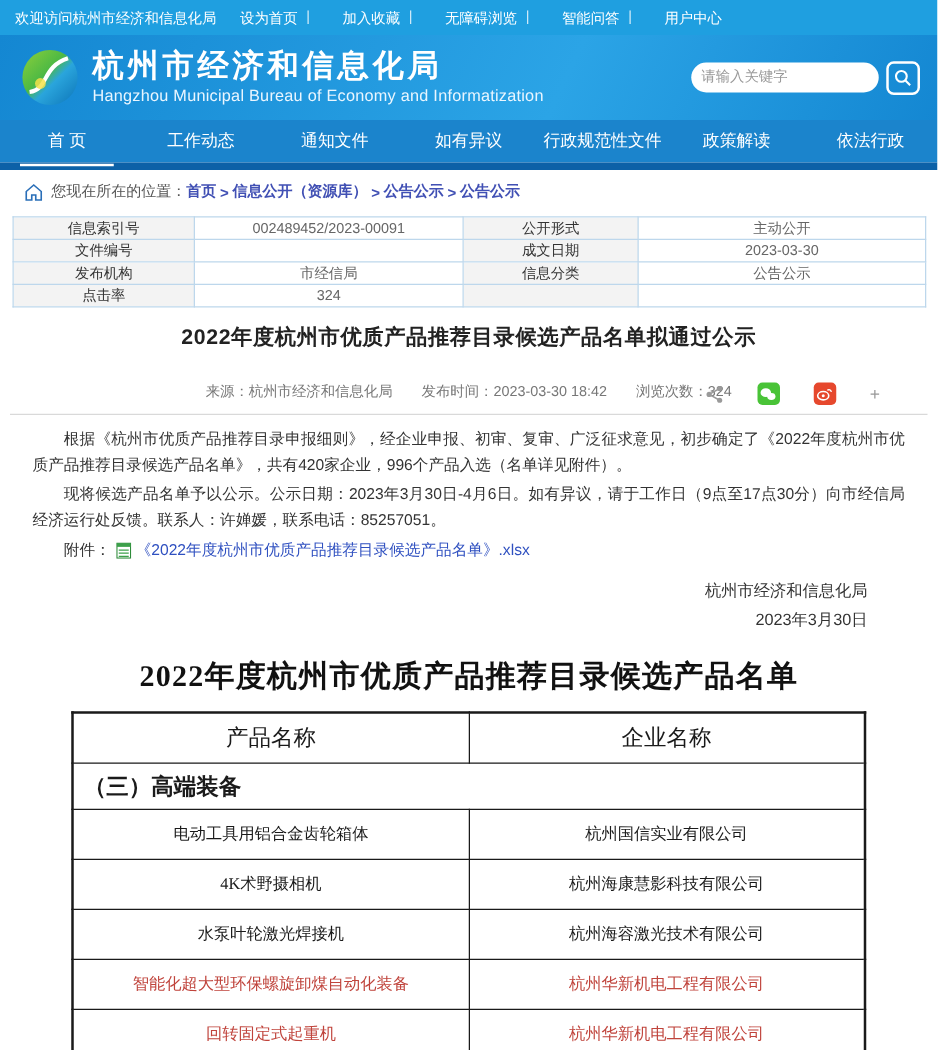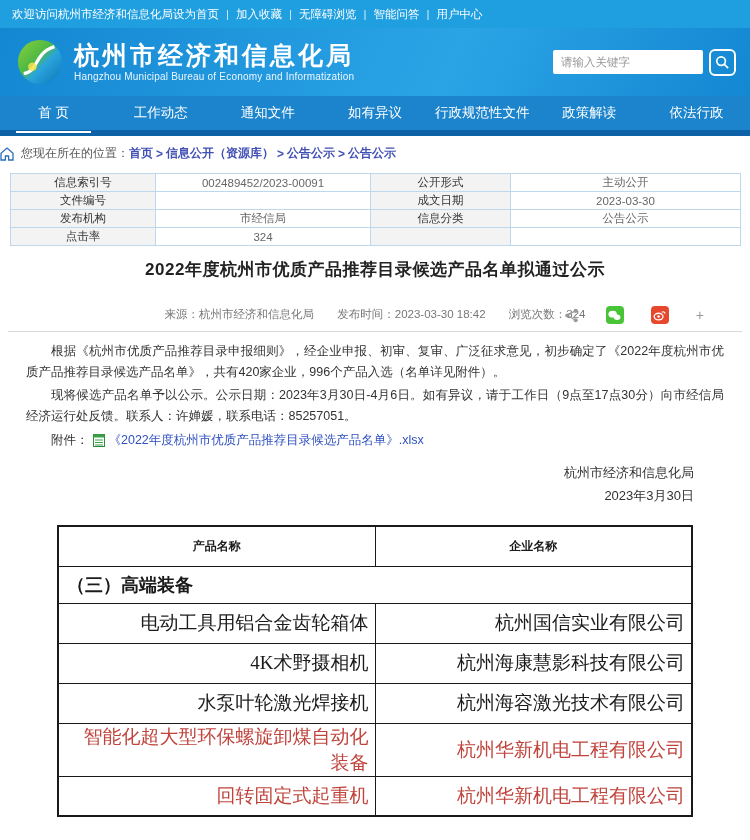"设为首页" .topbar-links a { margin-left: none -> 19px }
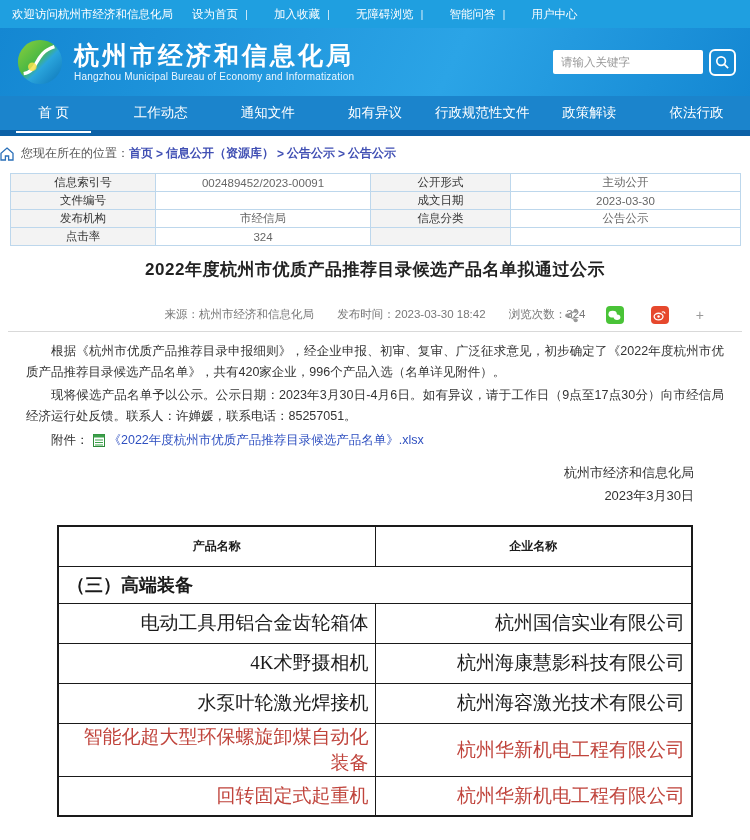"请输入关键字" .search input { border-radius: 2px -> 12px }
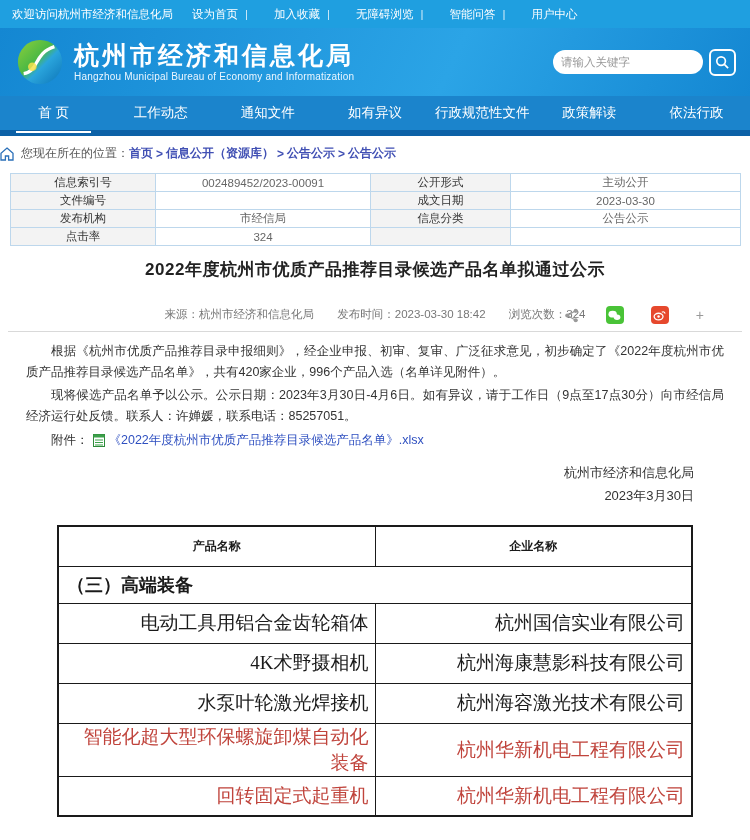"Hangzhou Municipal Bureau of Economy" .site-sub { font-size: 10px -> 13px }
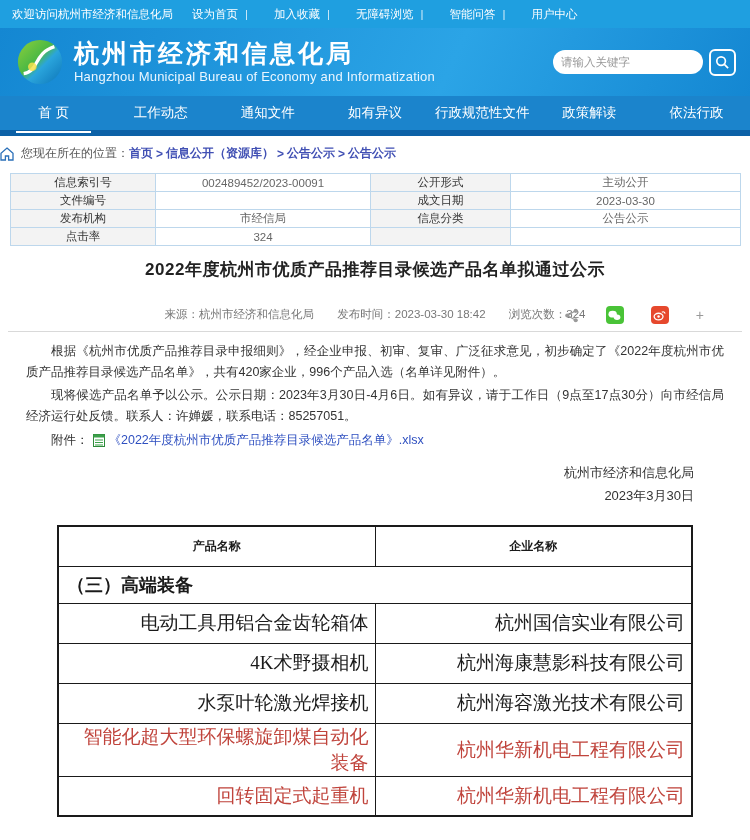"您现在所在的位置：" .breadcrumb { padding-left: 0 -> 20px }
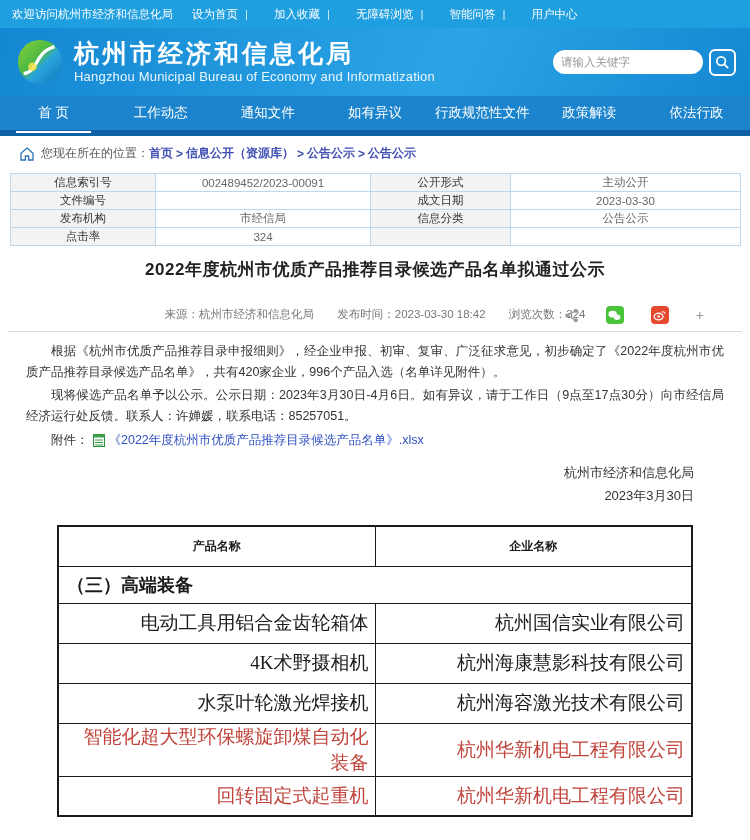"2022年度杭州市优质产品推荐目录候选产品名单" div.doc-title { html: none -> <div>2022年度杭州市优质产品推荐目录候选产品名单</div> }
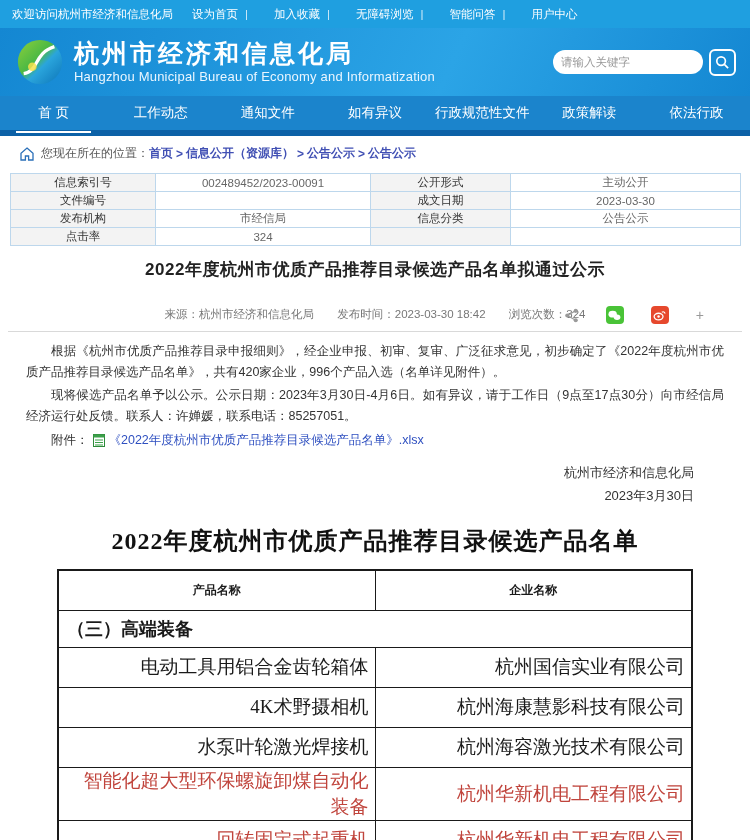"产品名称" .doc-table th { font-size: 12px -> 18px; font-weight: bold -> normal }
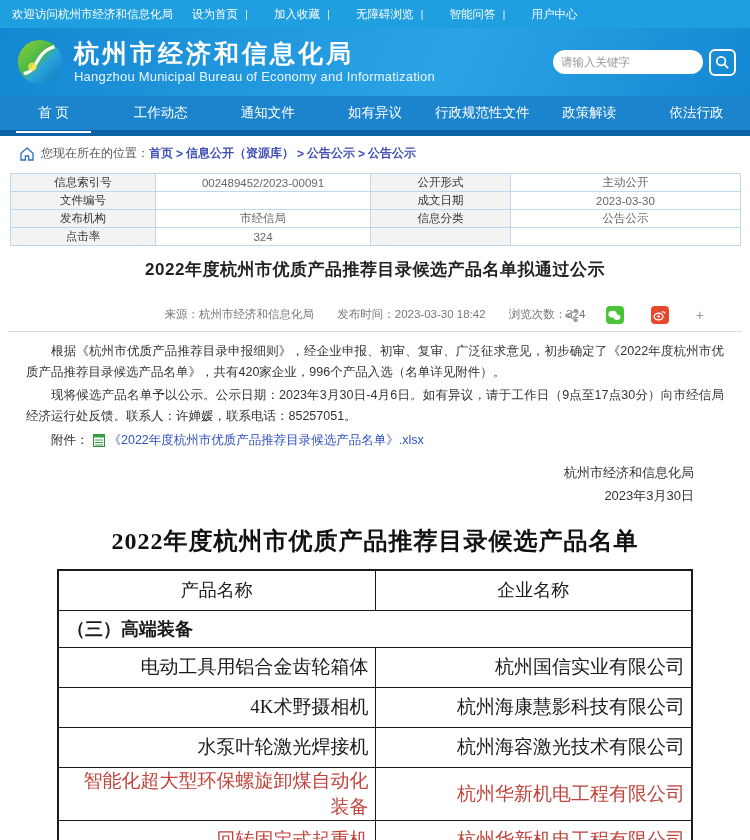"电动工具用铝合金齿轮箱体" .doc-table td.cell { font-size: 19px -> 13px; text-align: right -> center }
